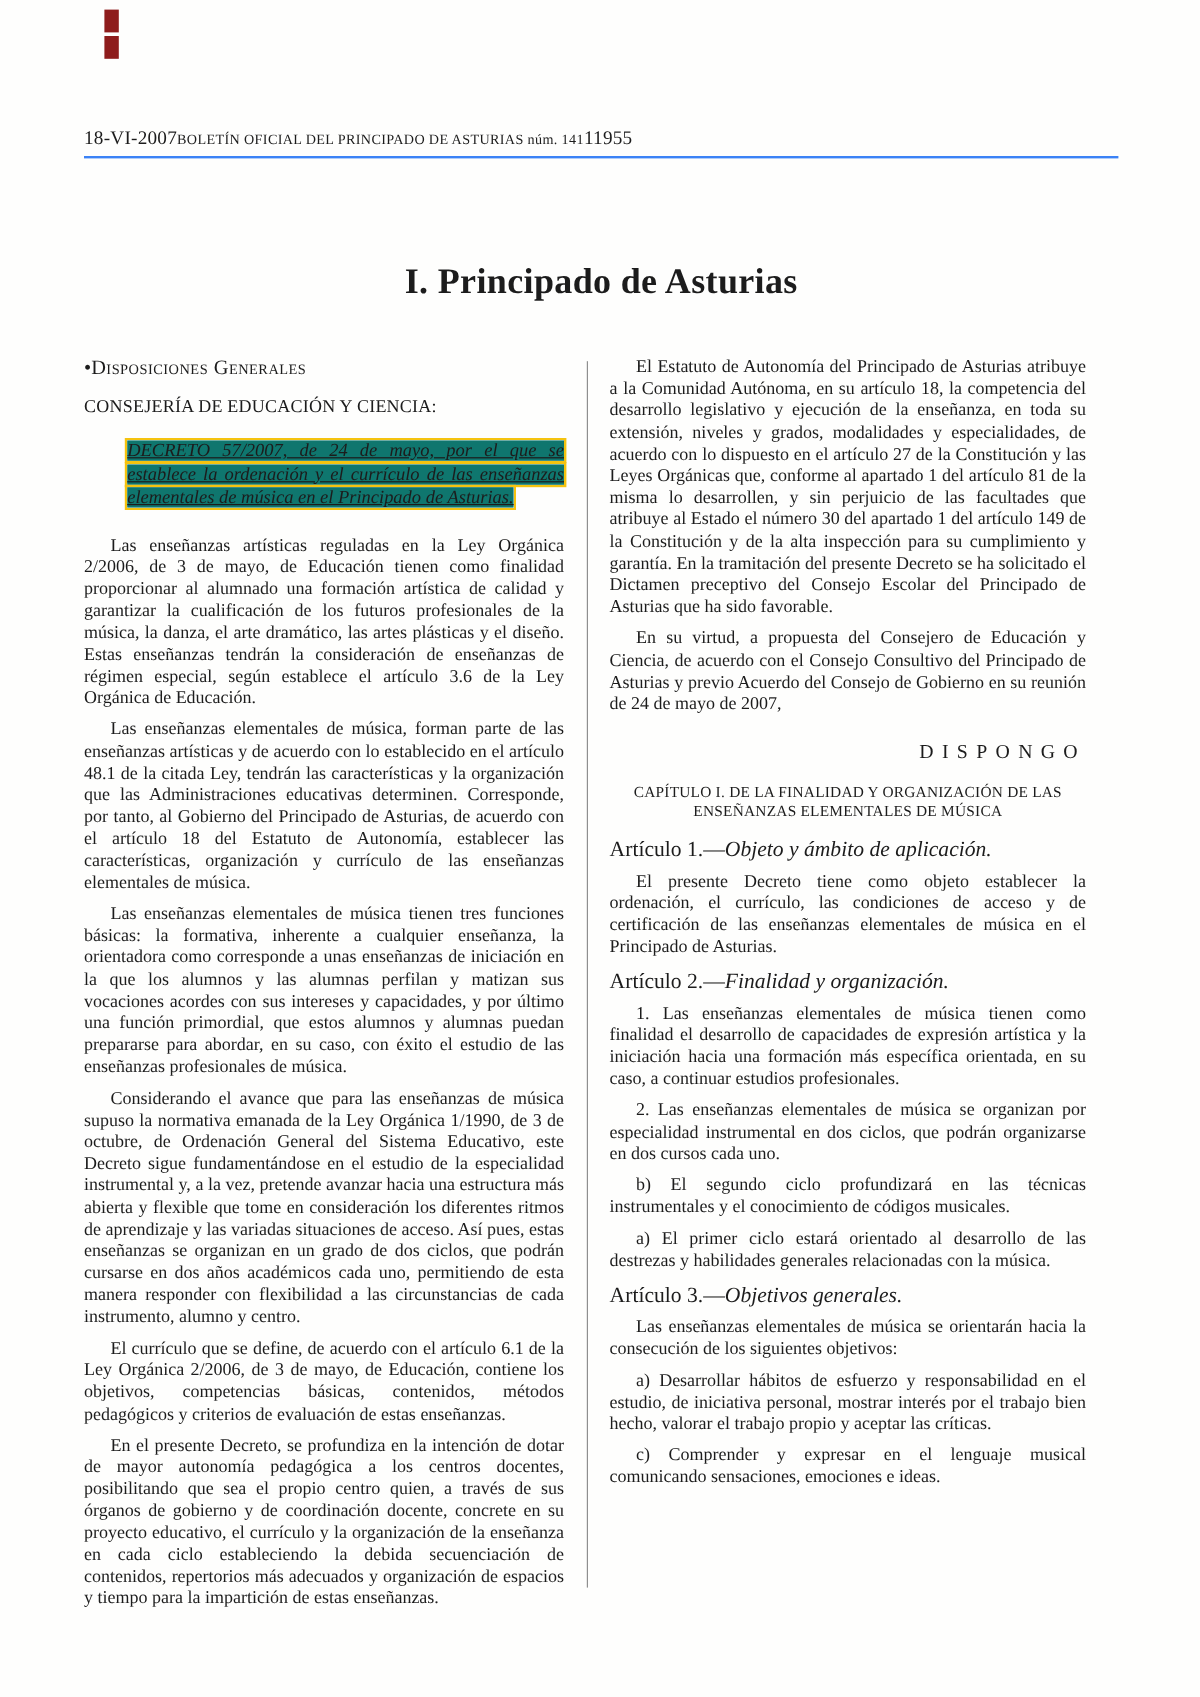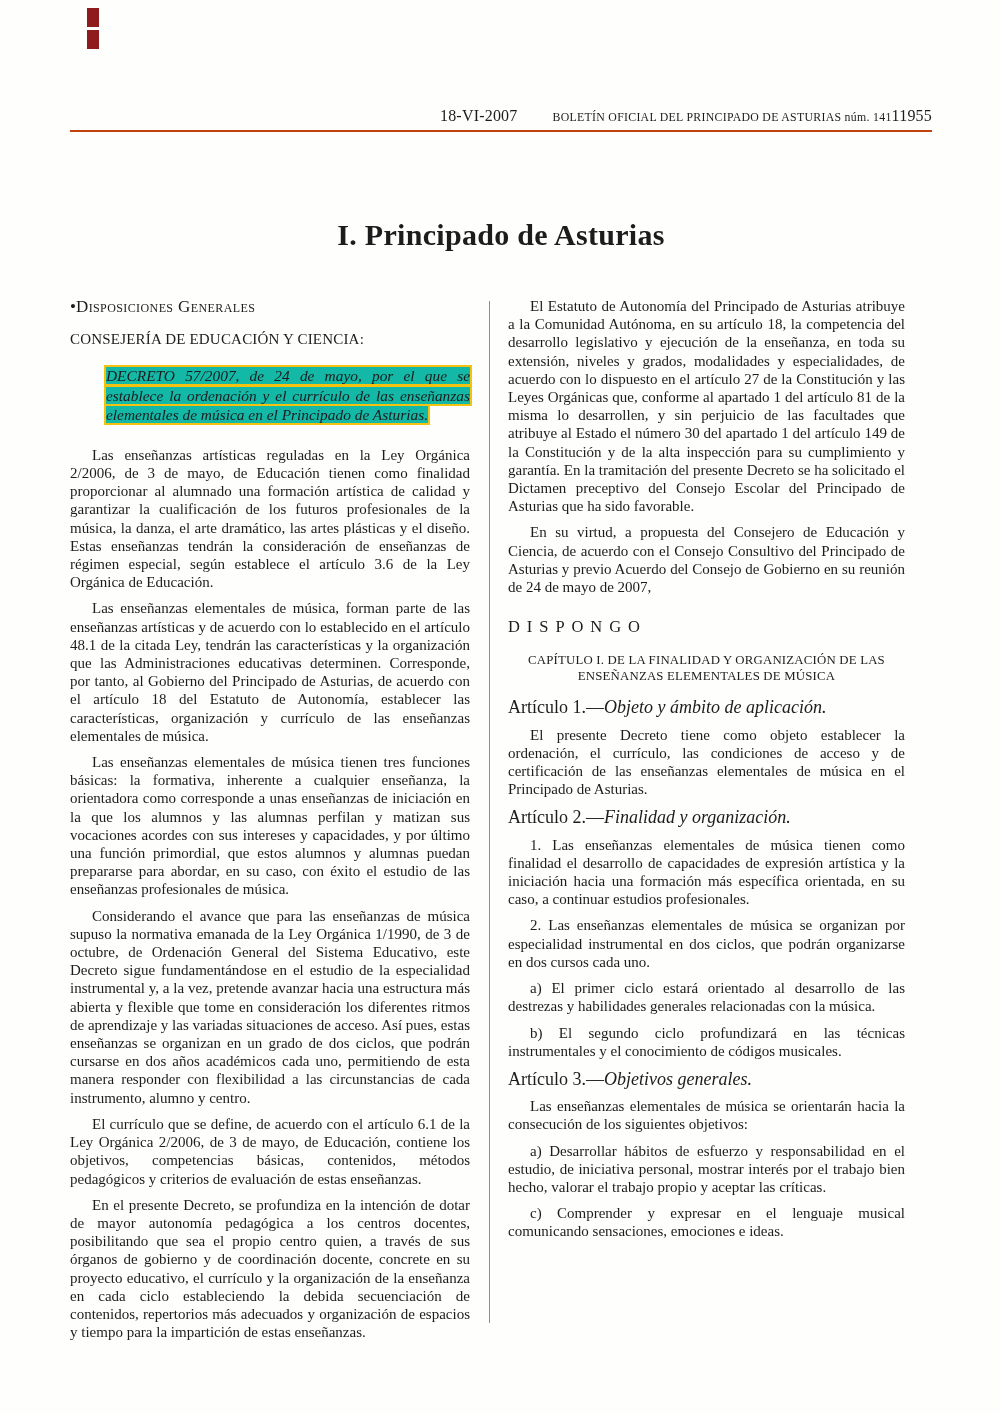"18-VI-2007" .page-header { border-bottom: 2px solid #c2410c -> 2px solid #3b82f6; justify-content: flex-end -> flex-start }
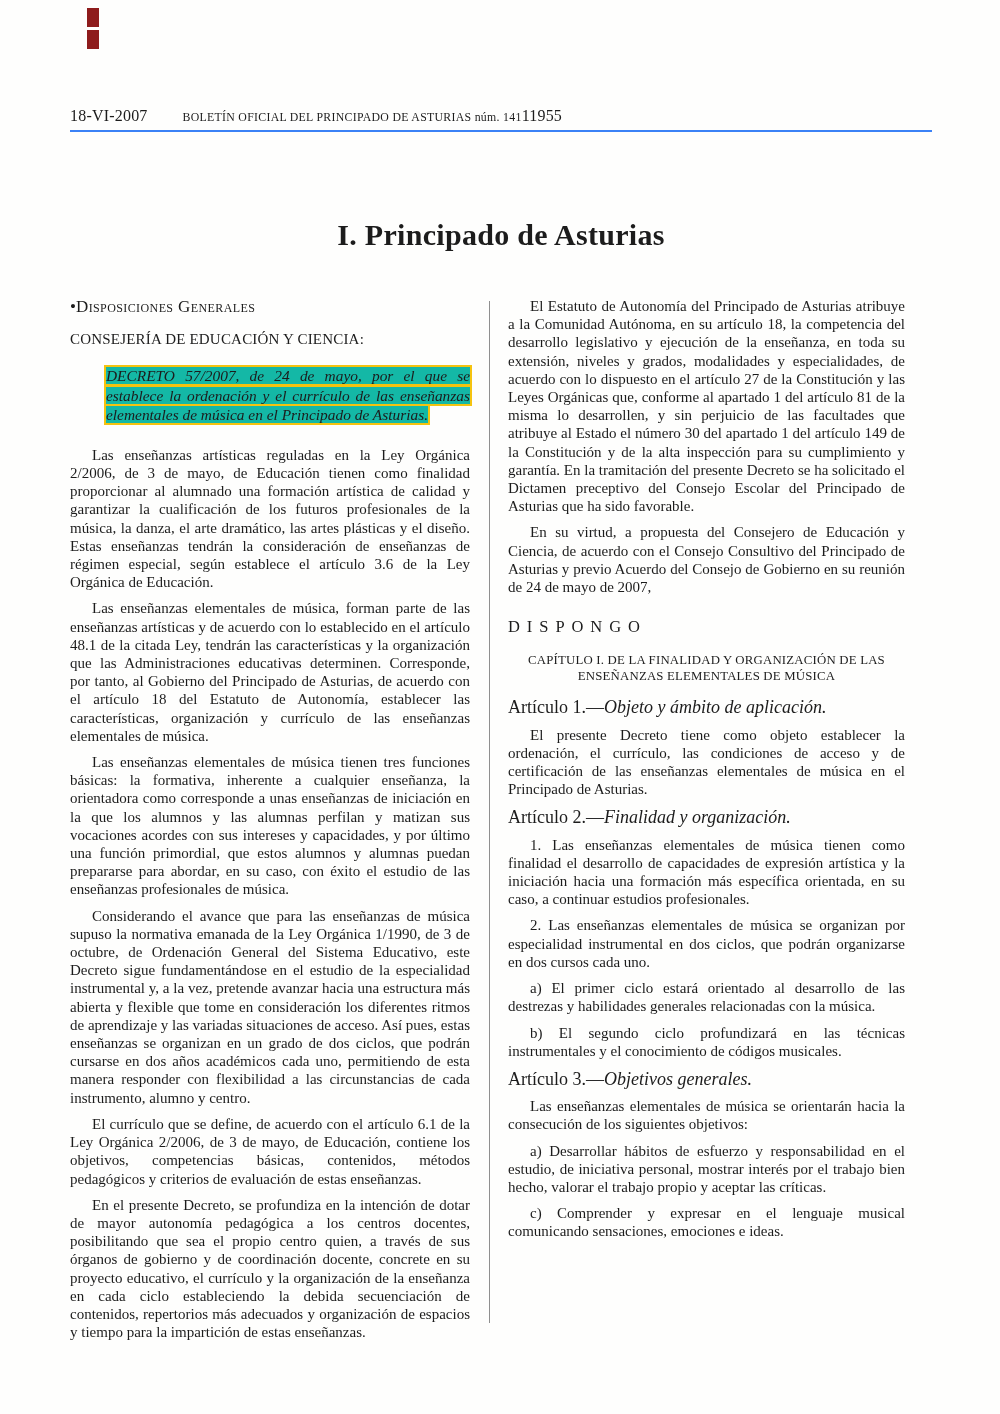"BOLETÍN OFICIAL DEL PRINCIPADO DE" .bulletin-title { margin-left: 35px -> none }
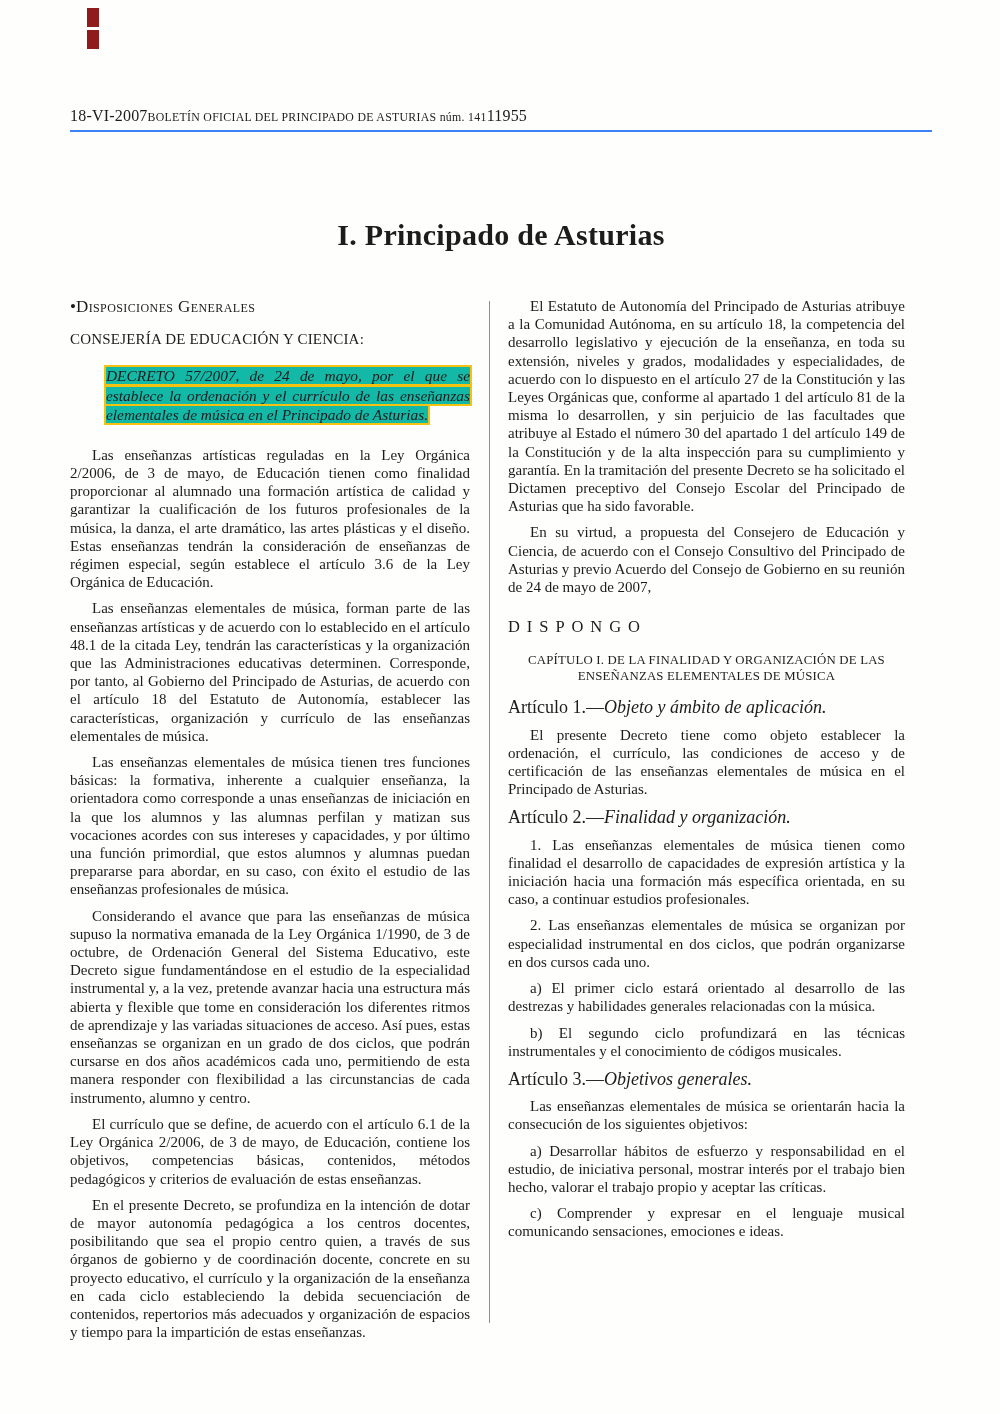"DECRETO 57/2007, de 24 de" .decree-highlight .hl { background: #14b8a6 -> #0f766e; text-decoration: none -> underline }
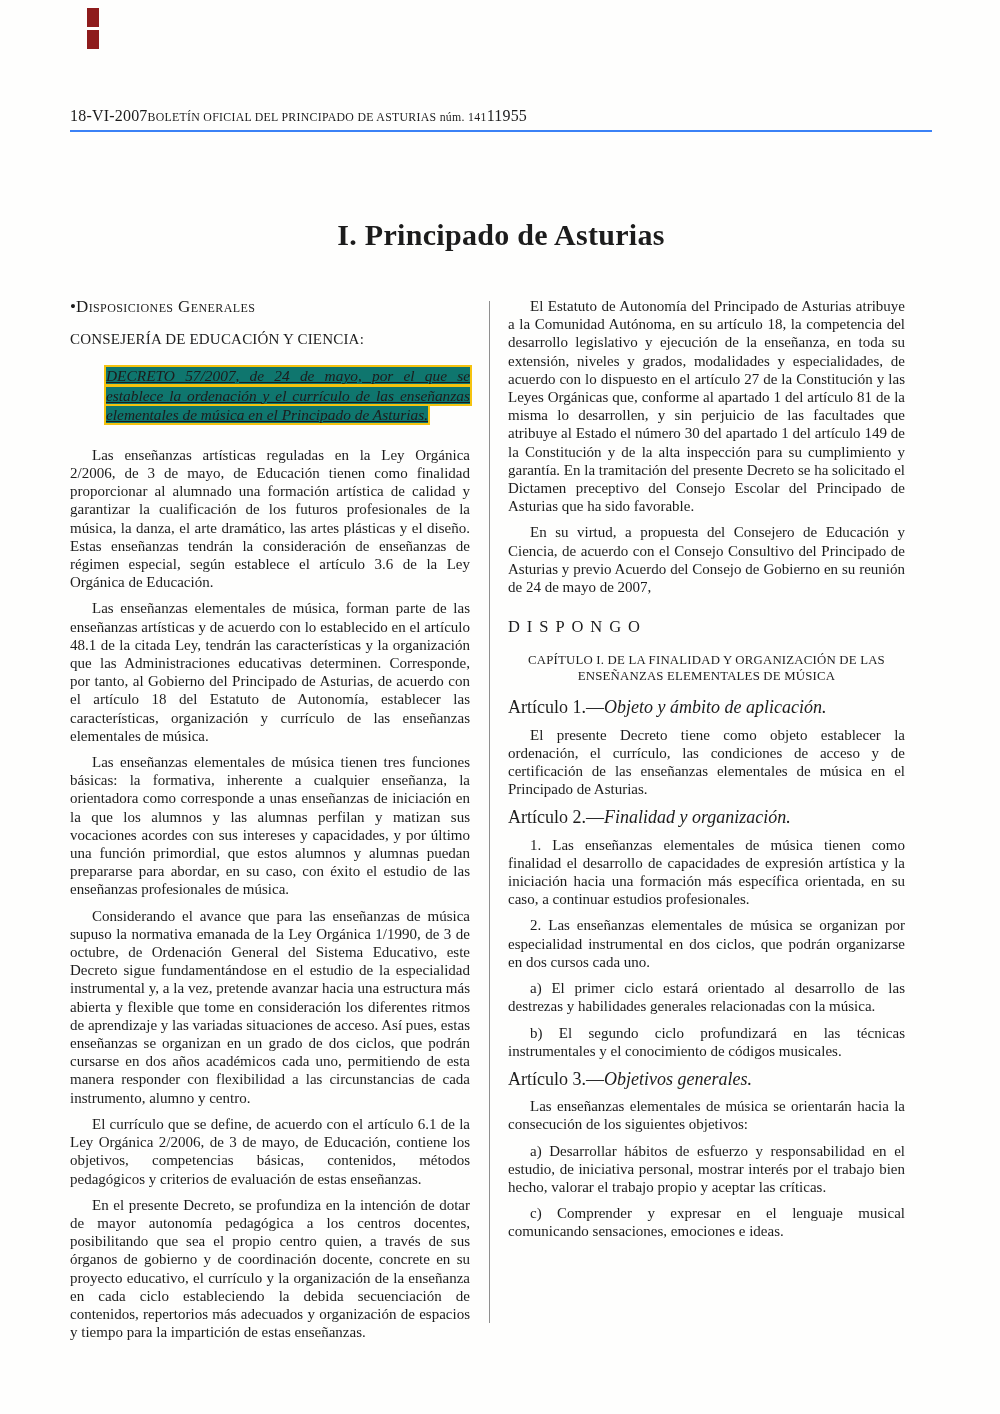"DISPONGO" .dispongo-heading { text-align: left -> right }
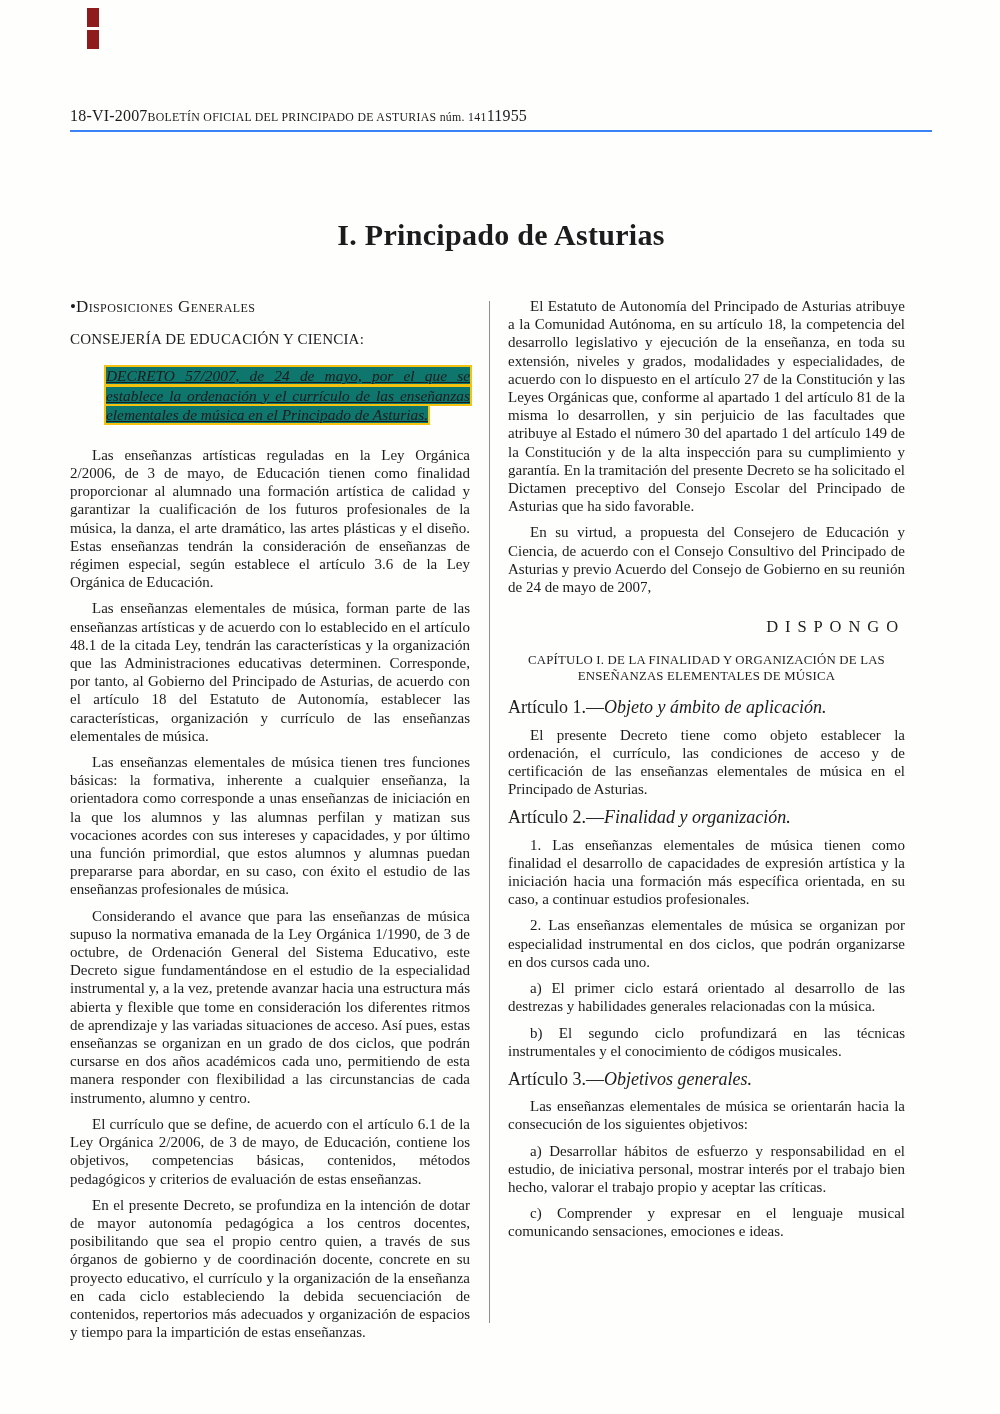"a) El primer ciclo estará" p.indent { order: before "b) El segundo ciclo profundizará" -> after "b) El segundo ciclo profundizará" }
